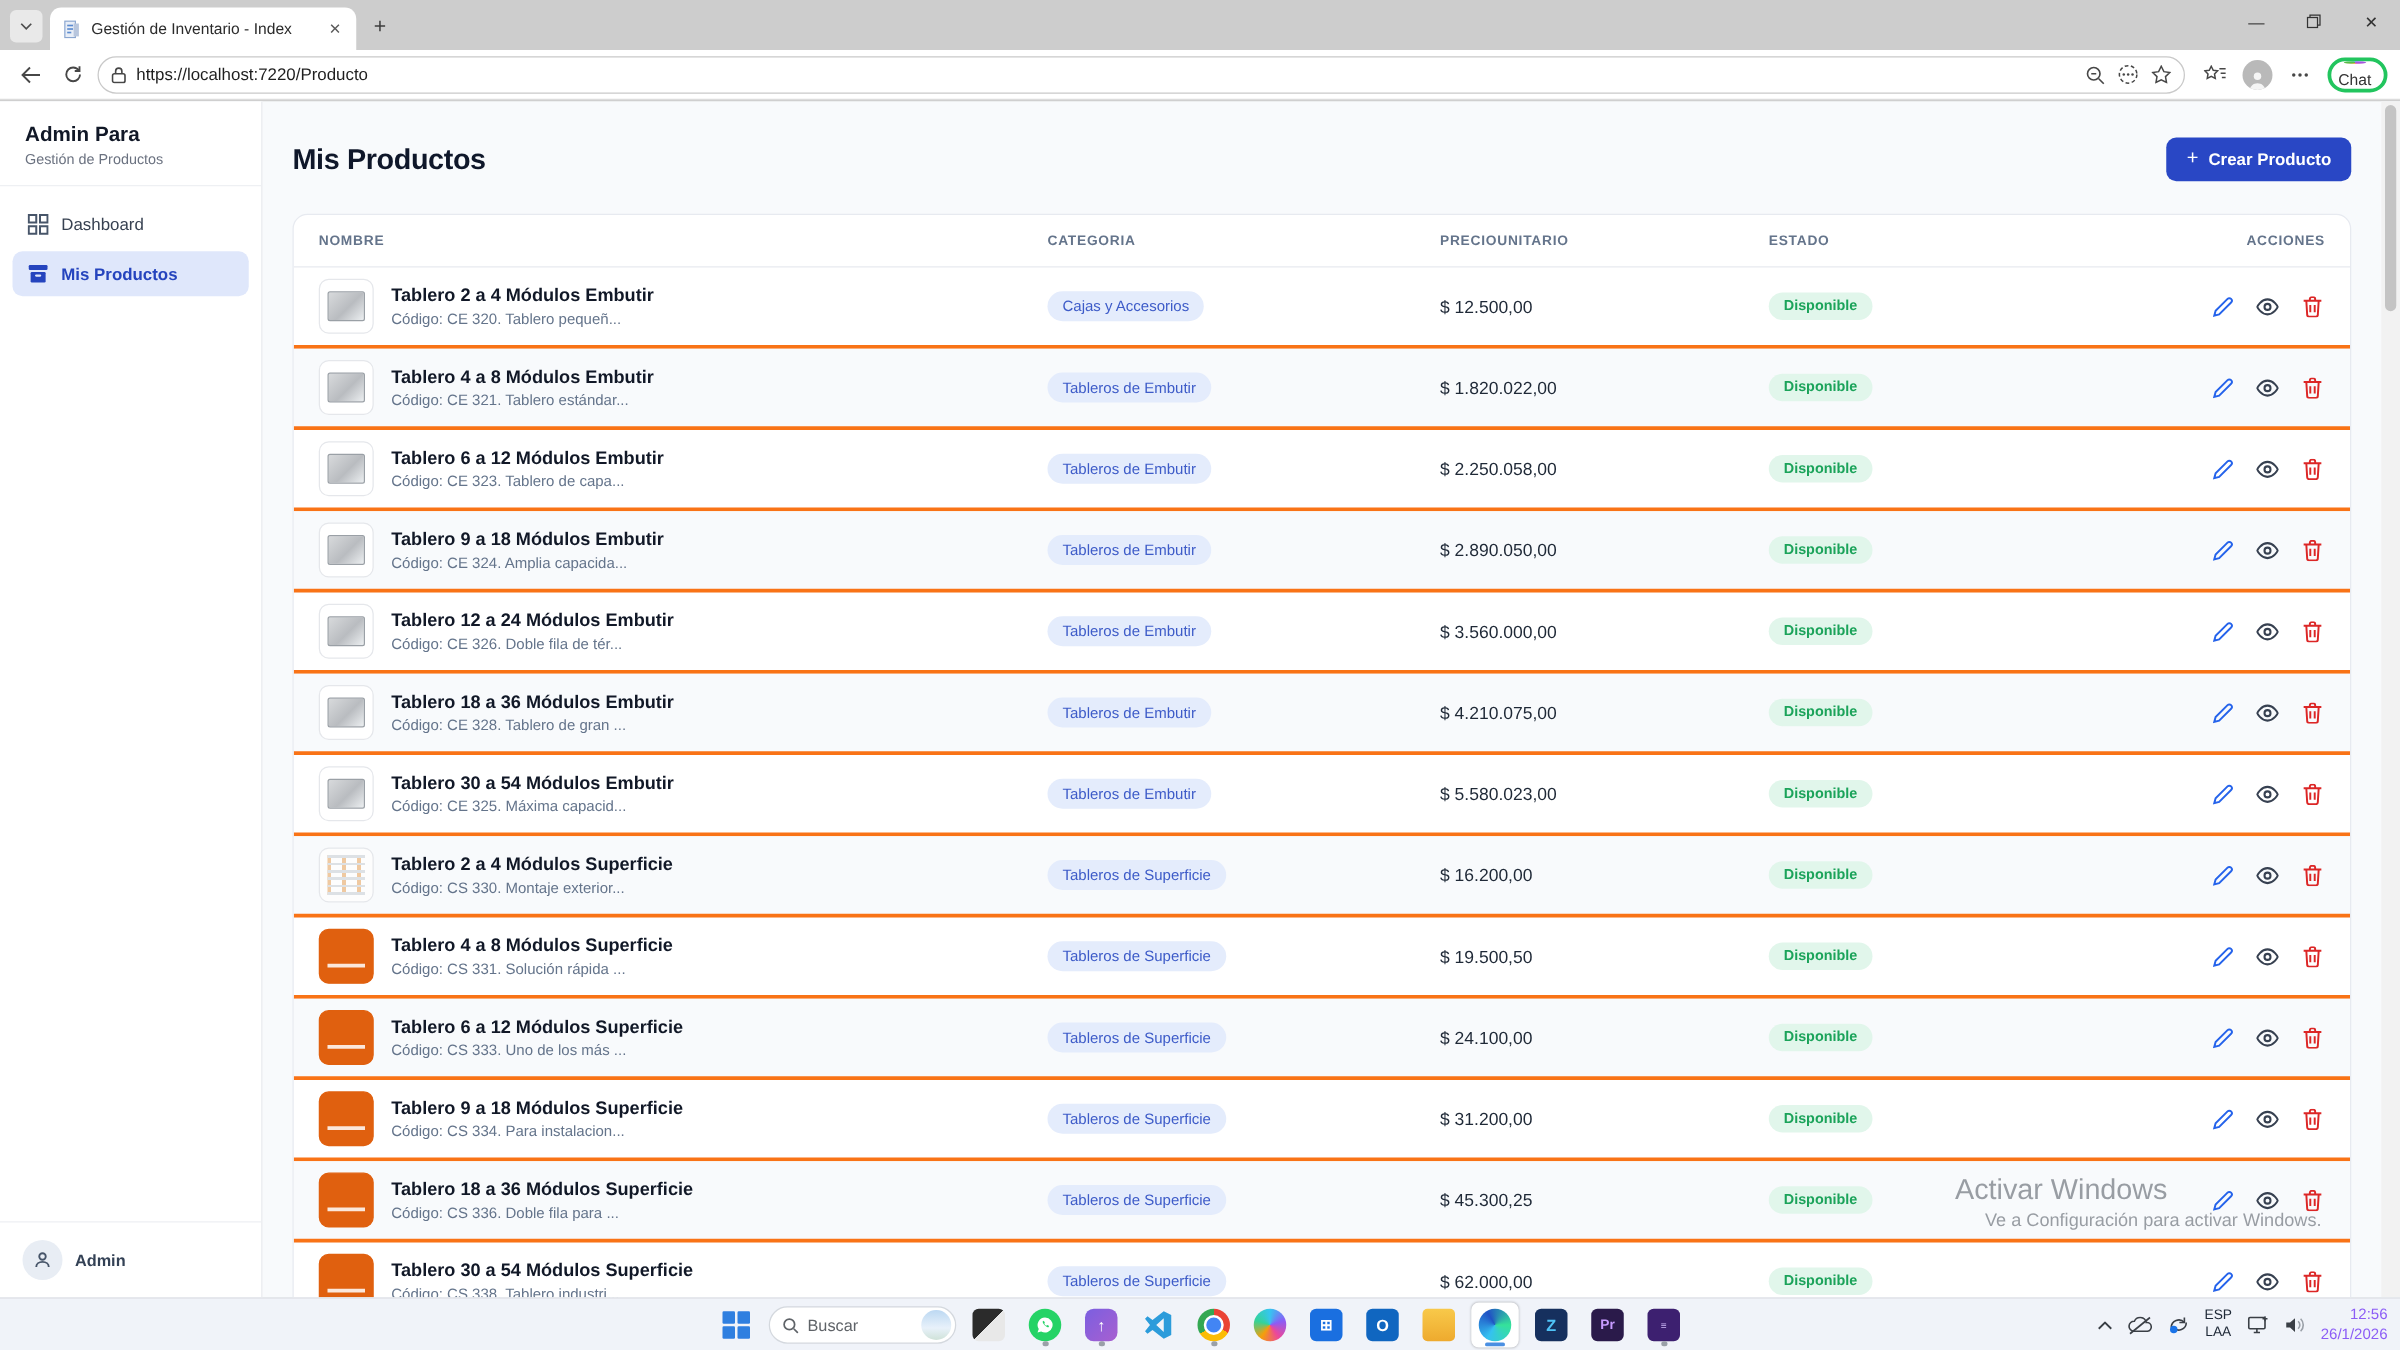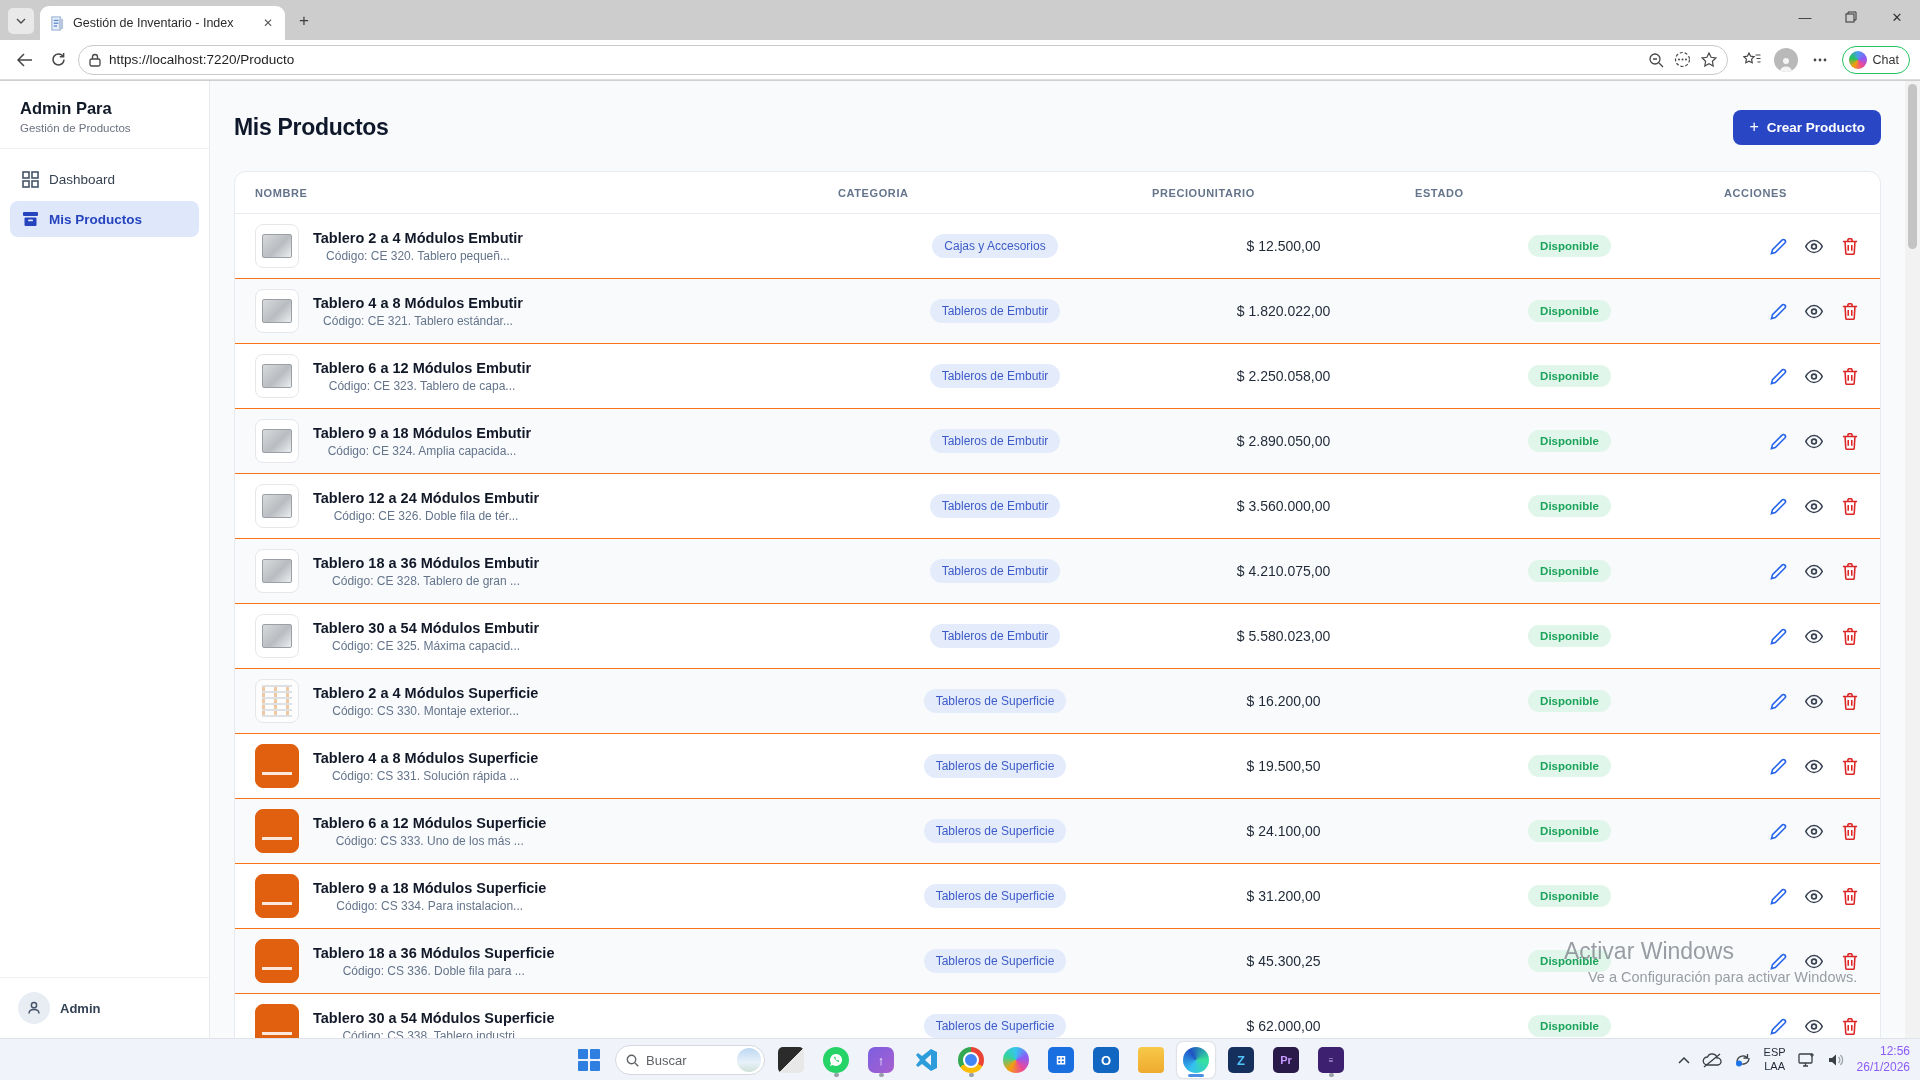"Chat" .chat-pill { border: 1px solid #22c55e -> 3px solid #22c55e; flex-direction: none -> column }
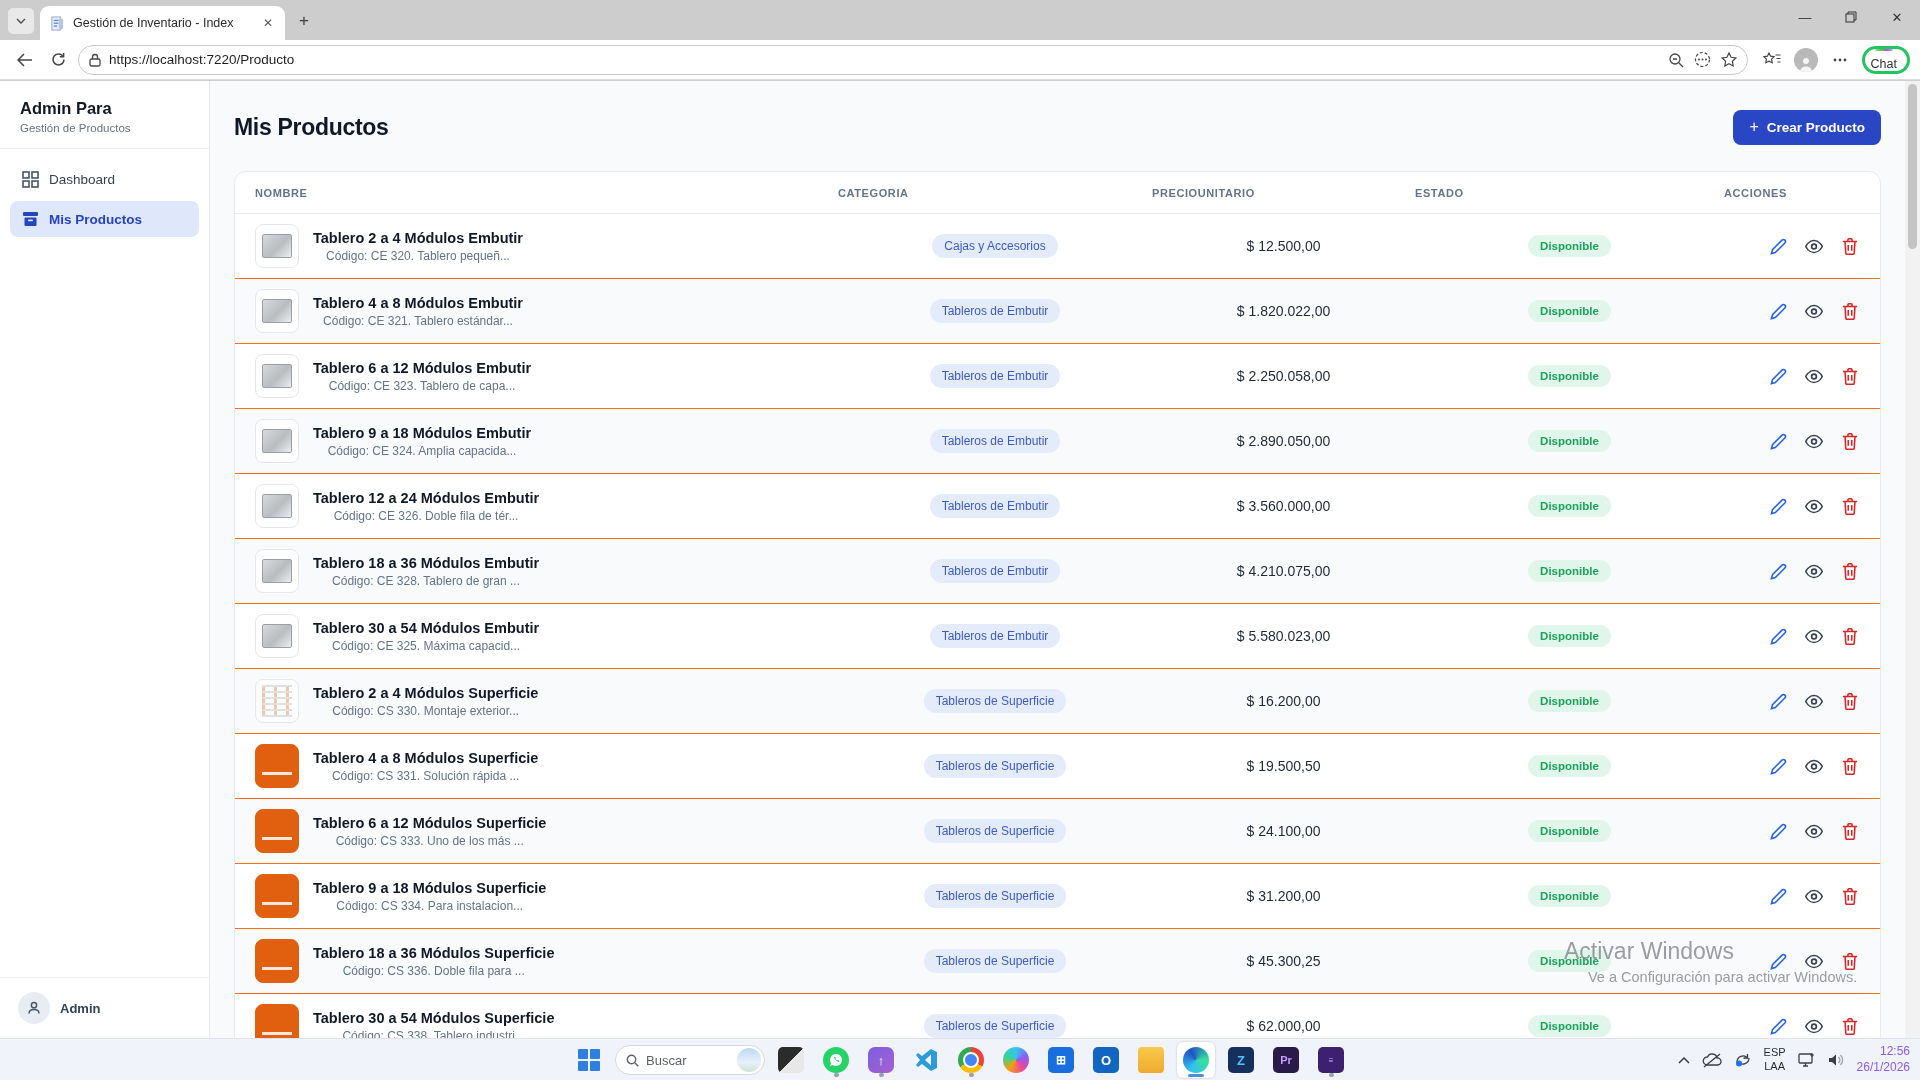"ACCIONES" .th.right { text-align: none -> right }
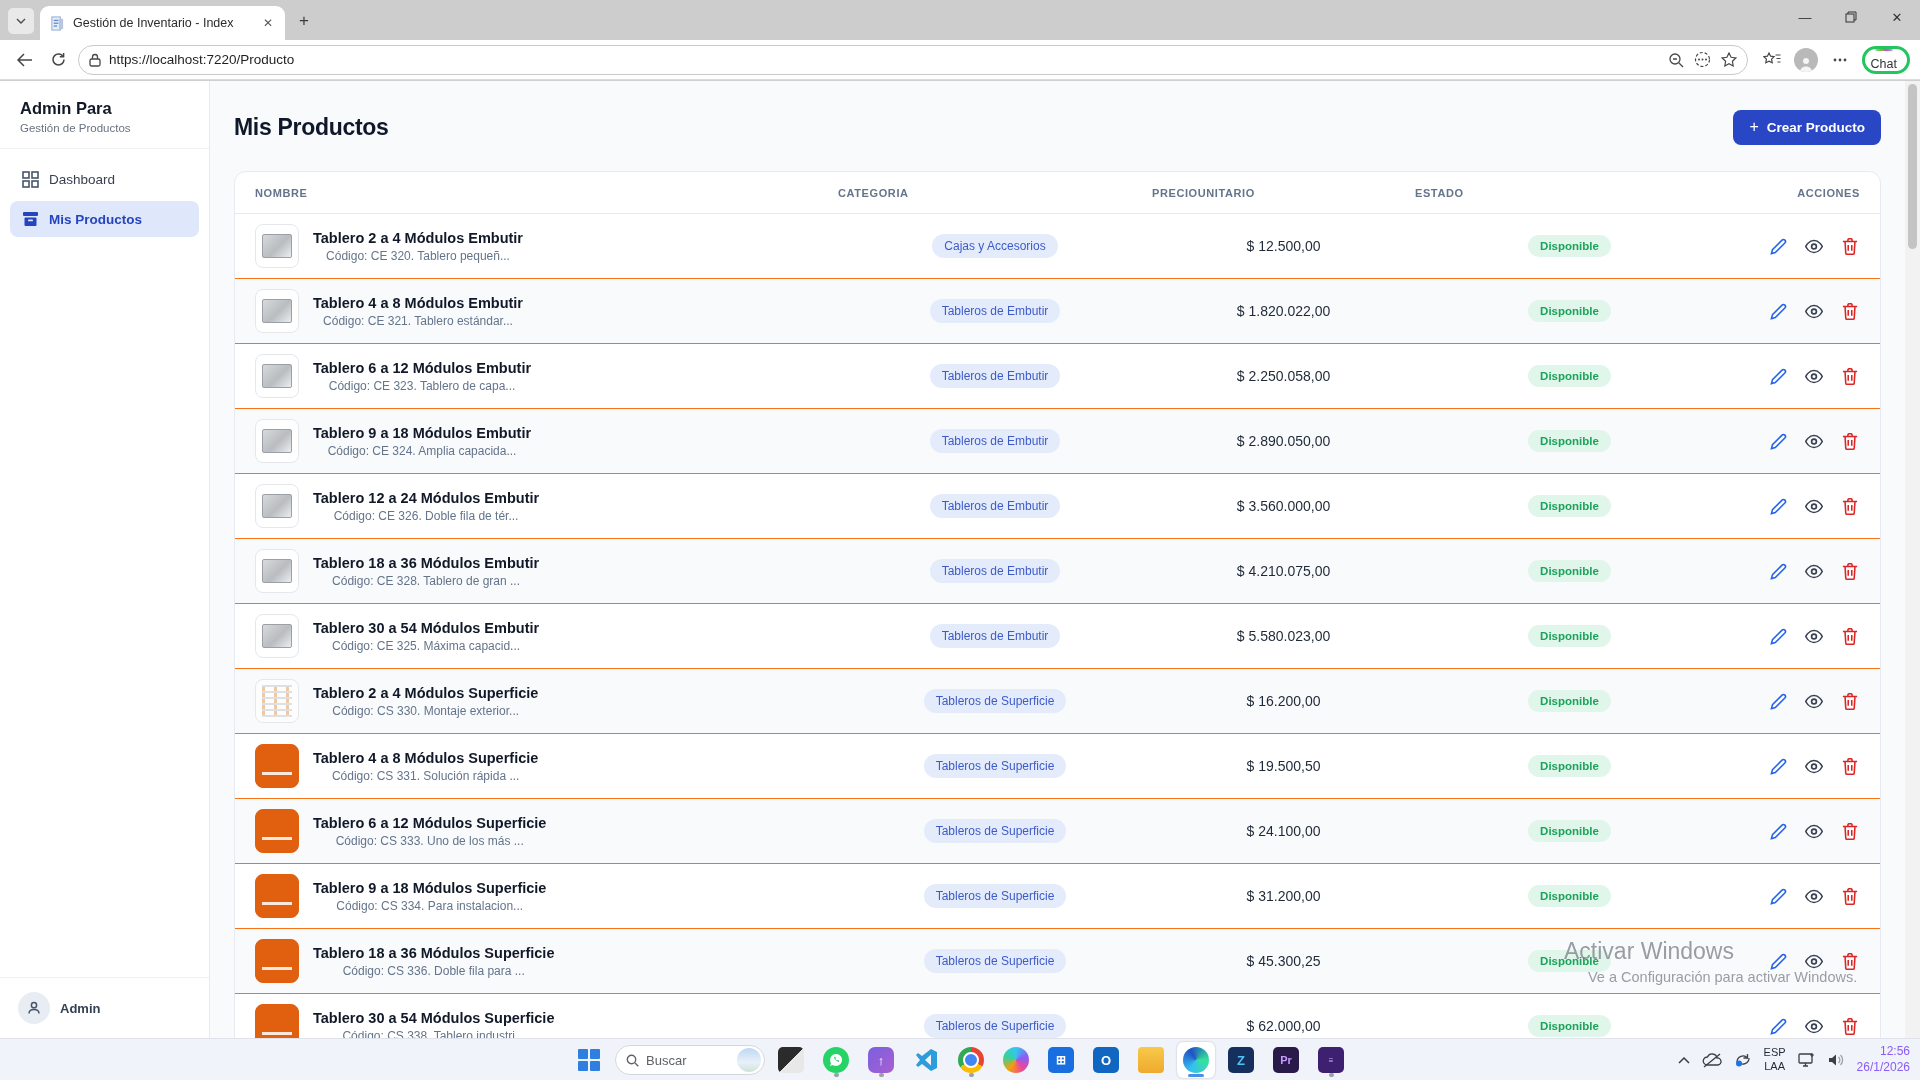"Tablero 2 a 4 Módulos" .trow { border-bottom: 1px solid #f97316 -> 3px solid #f97316; text-align: center -> none }
